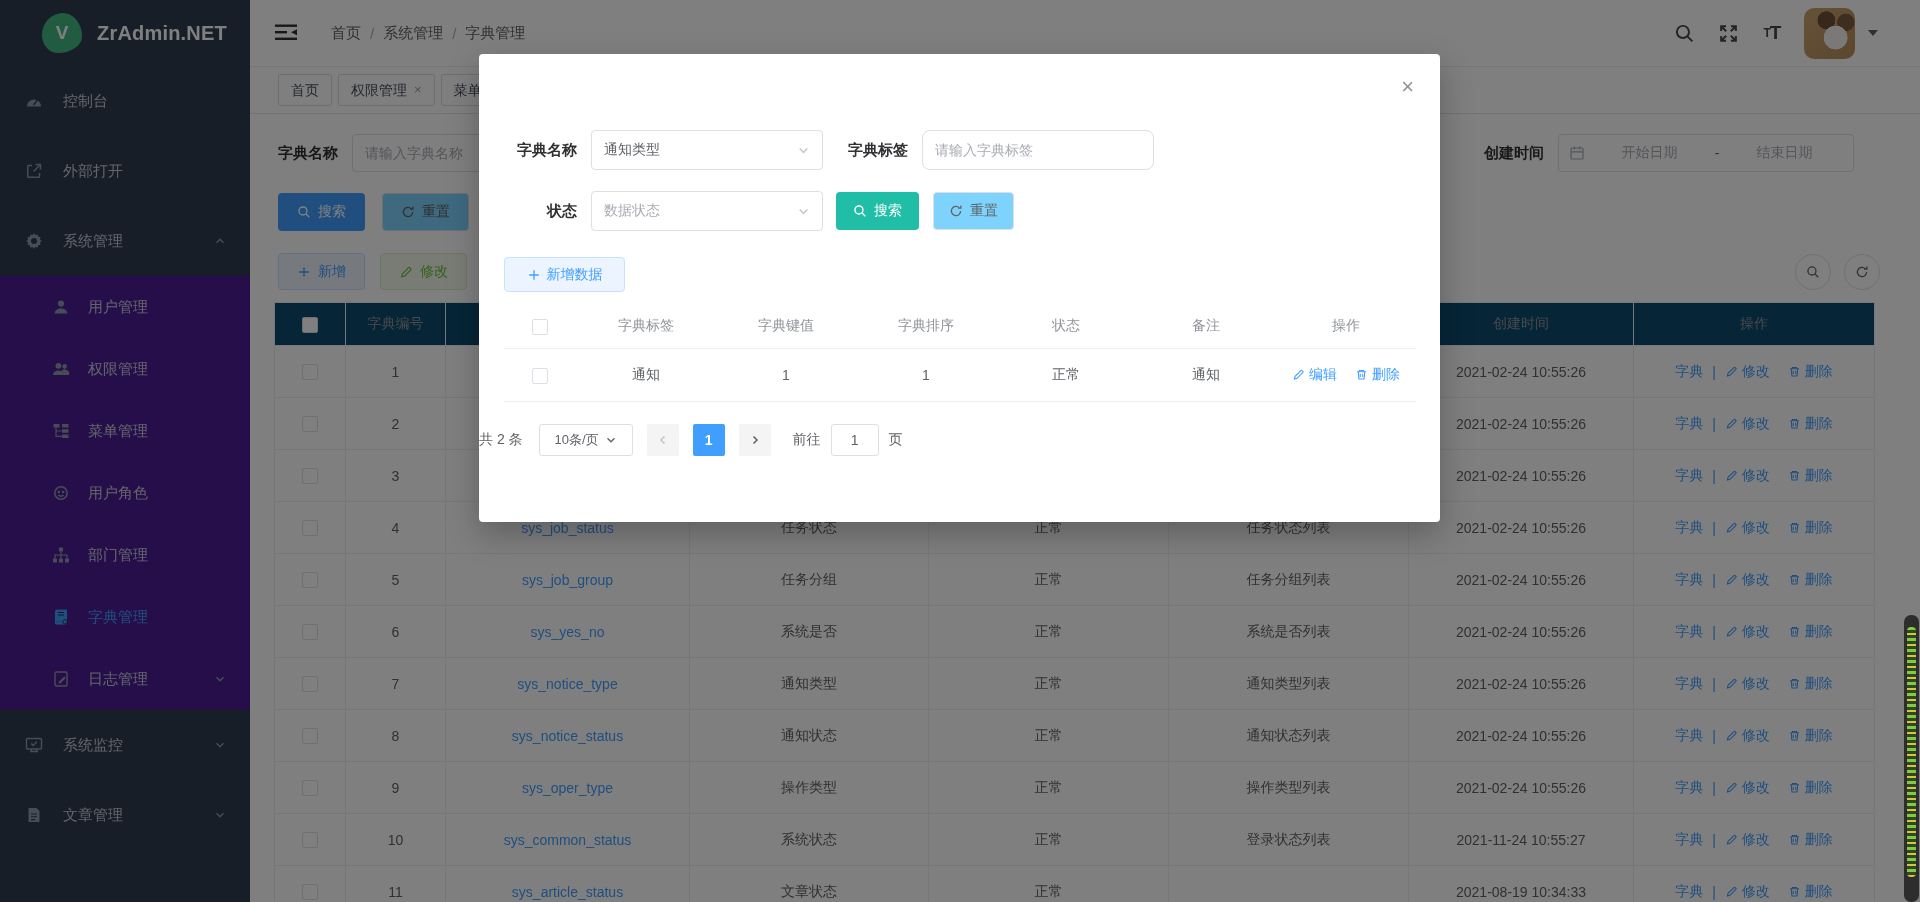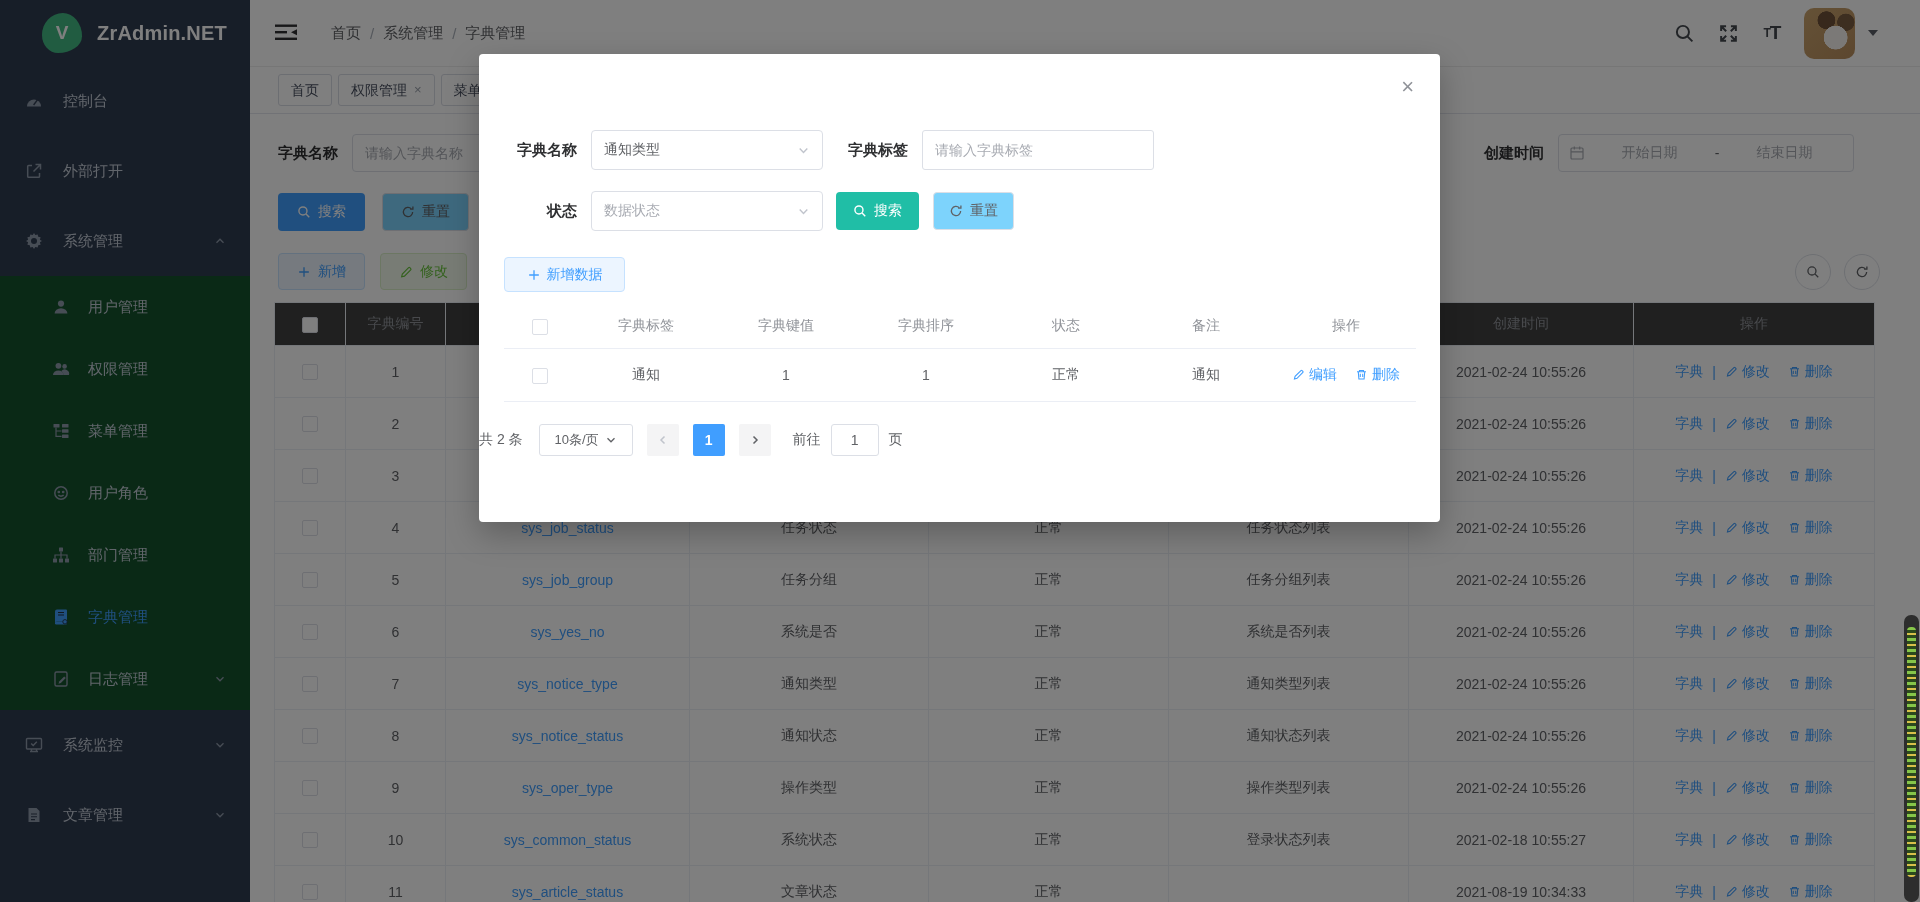"请输入字典标签" .minput { border-radius: 3px -> 8px }
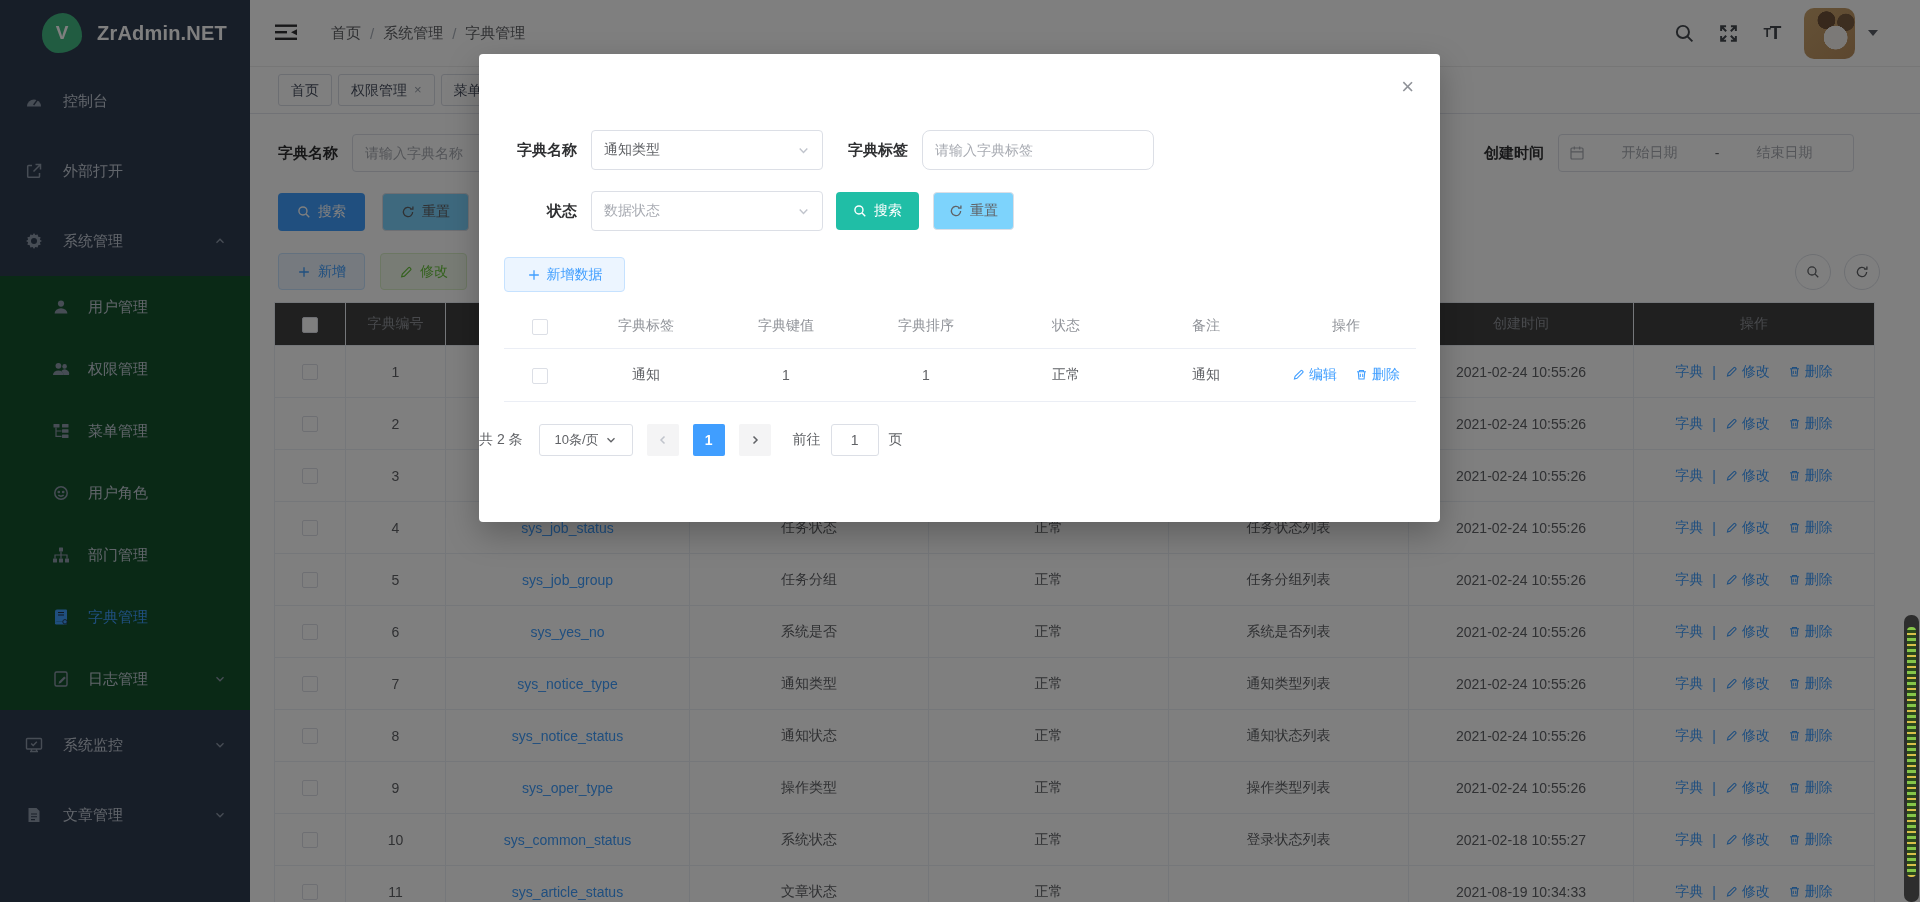"用户管理" .submenu { background: #14532d -> #4c1d95 }
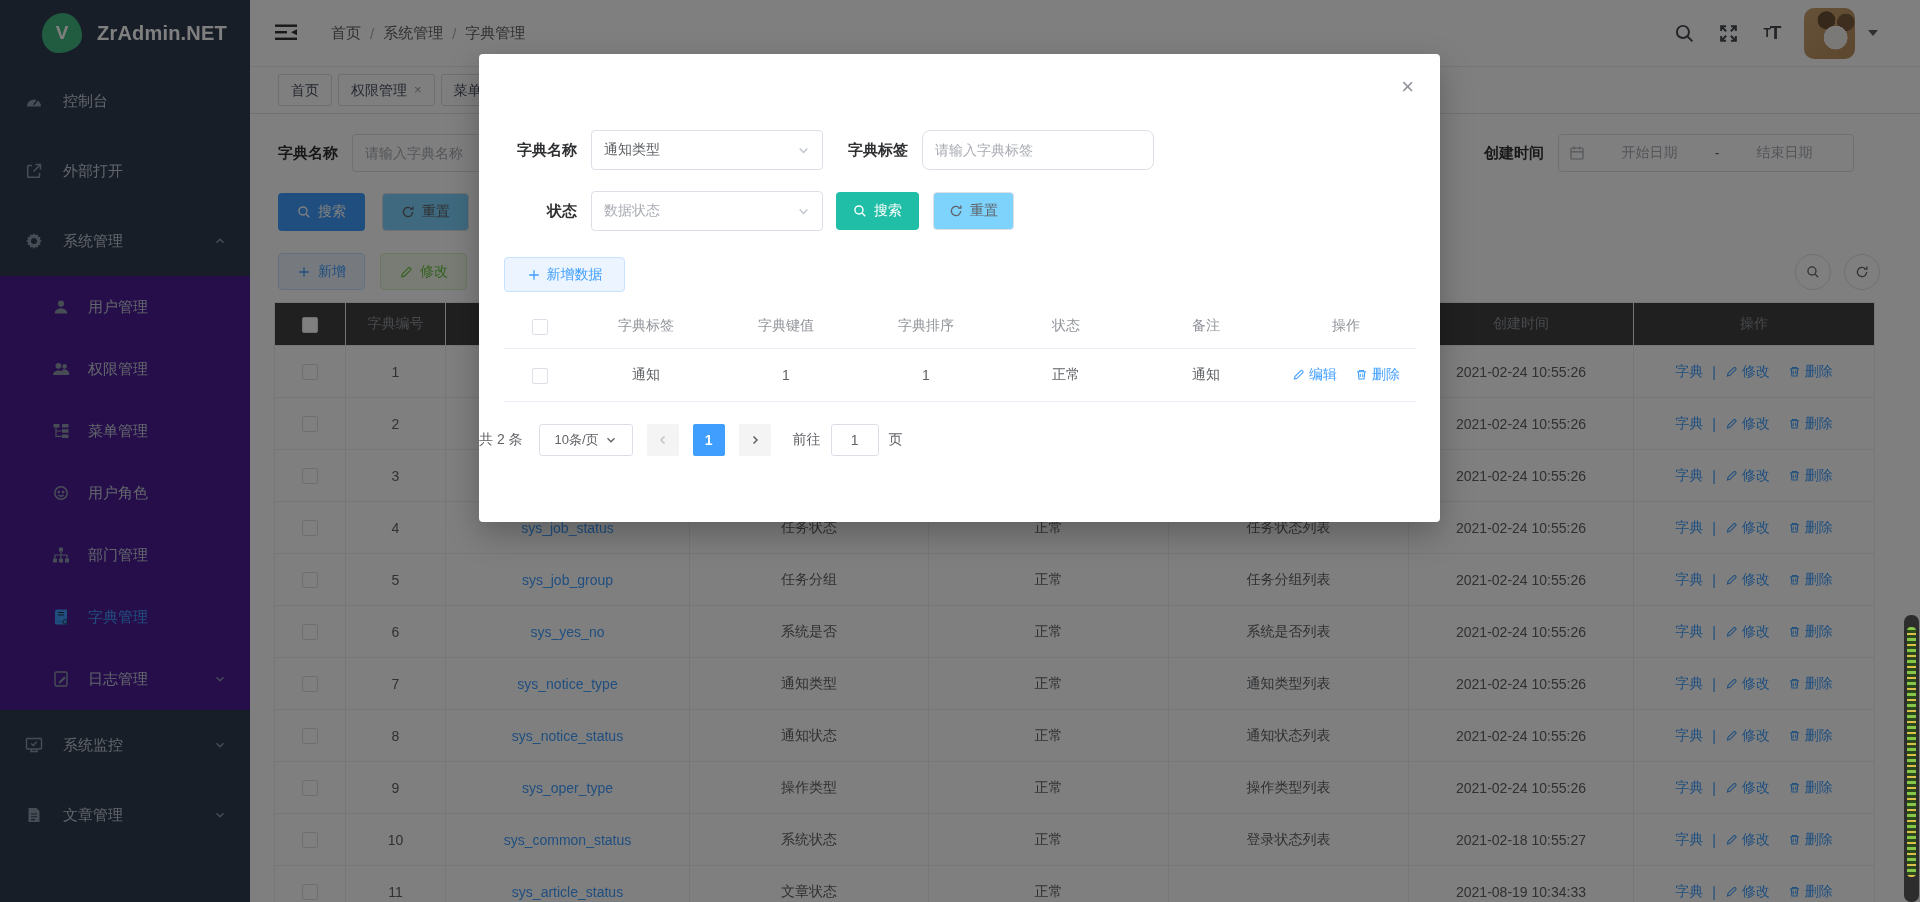"字典编号" .bgtable thead th { background: #404040 -> #0c4a6e }
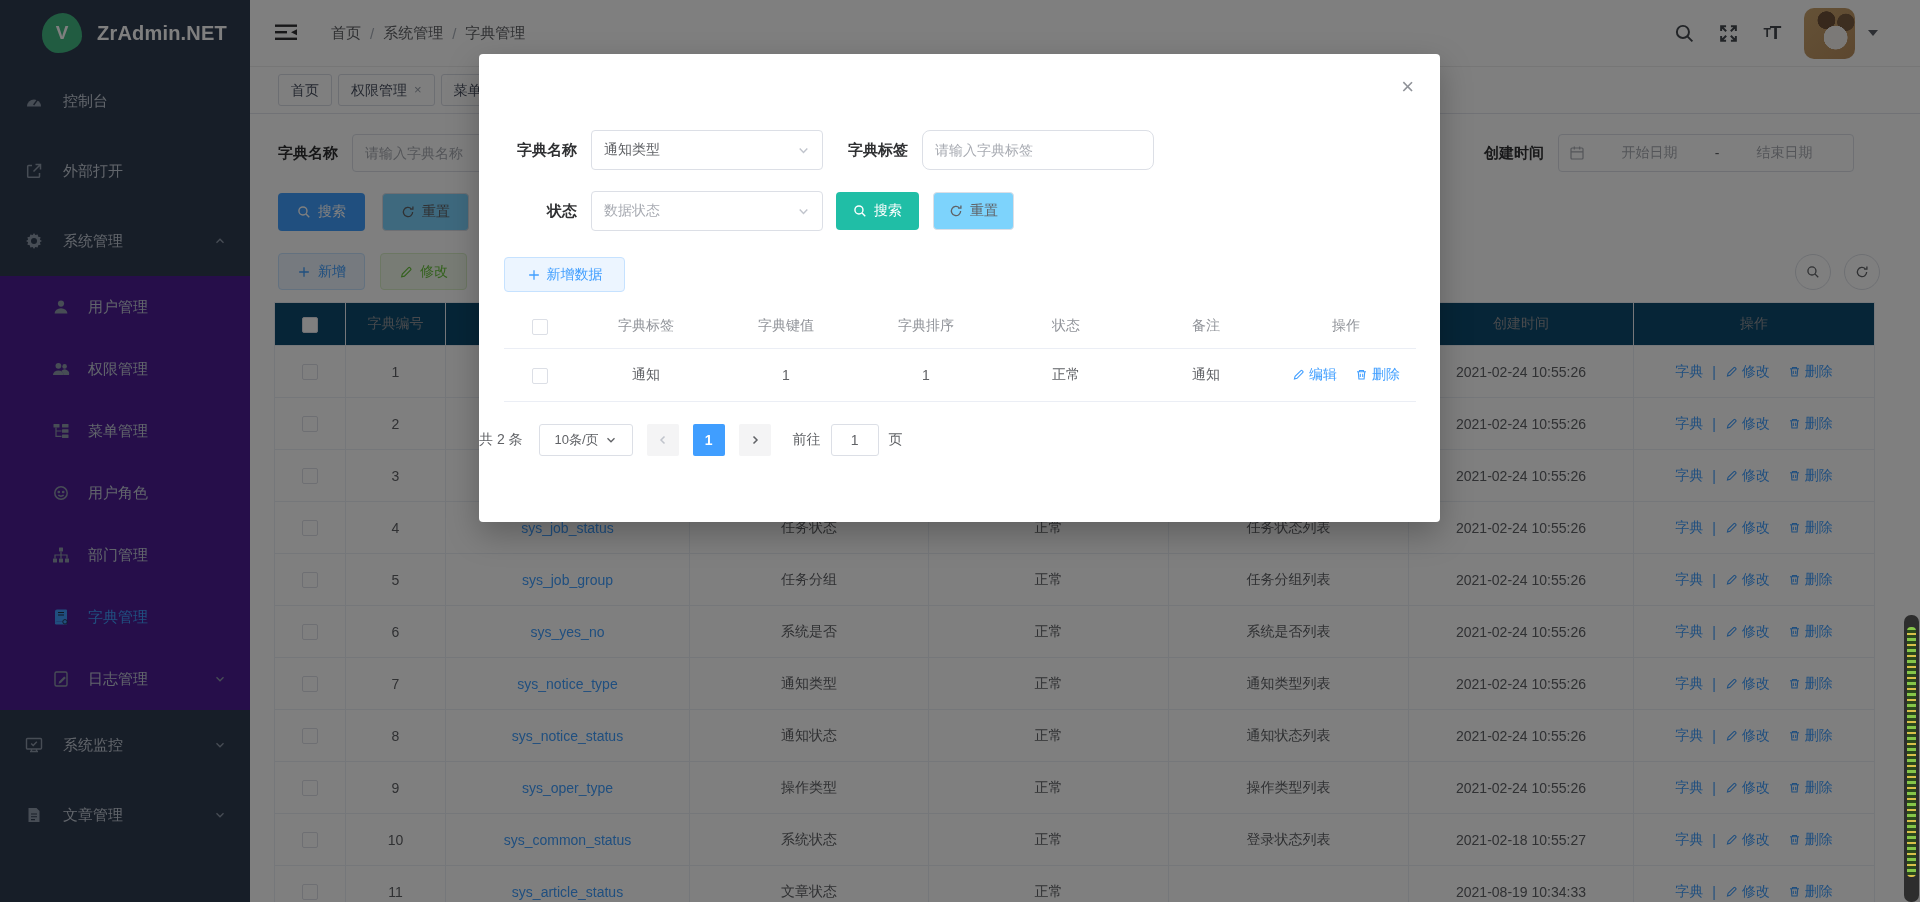"2021-02-18 10:55:27" td { text: 2021-02-18 -> 2021-11-24 }
